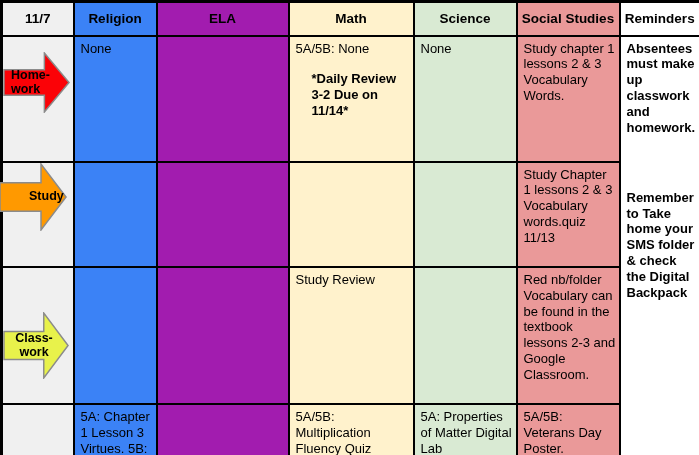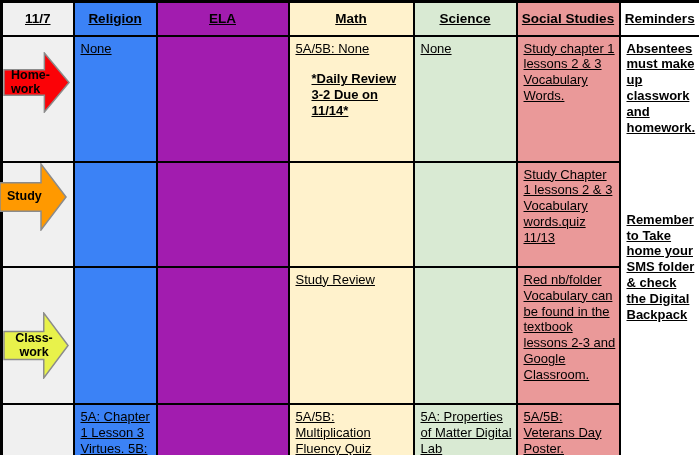"11/7" .page { text-decoration: underline -> none }
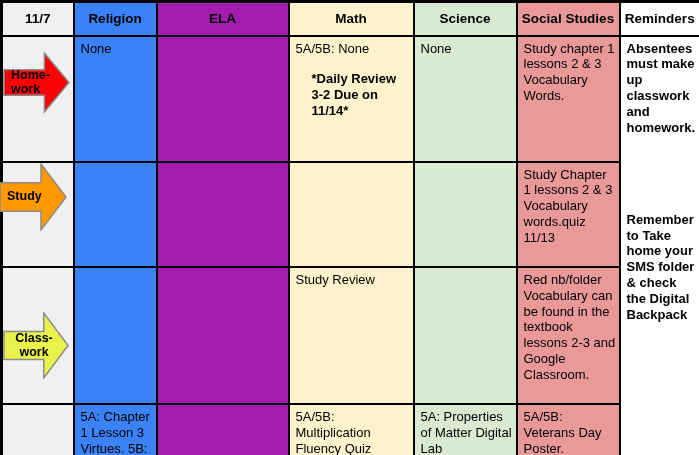"Study" div.arrow { padding-left: none -> 22px }
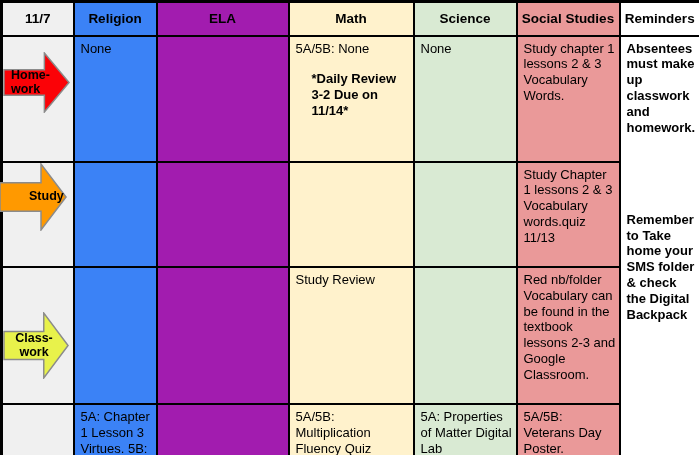"Remember to Take home your" .remind-note2 { margin-top: 76px -> 54px }
